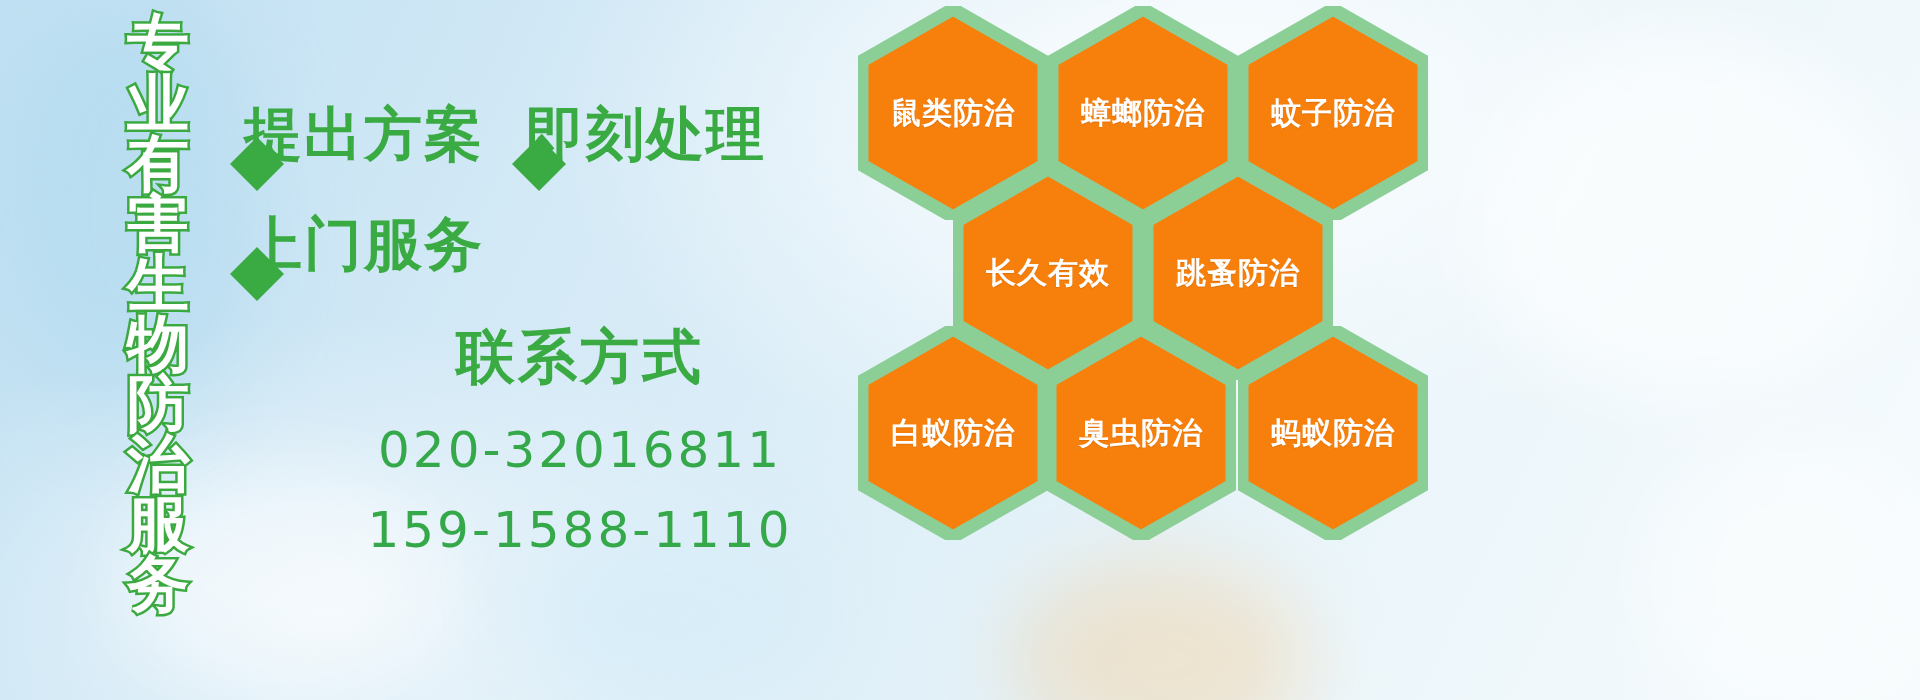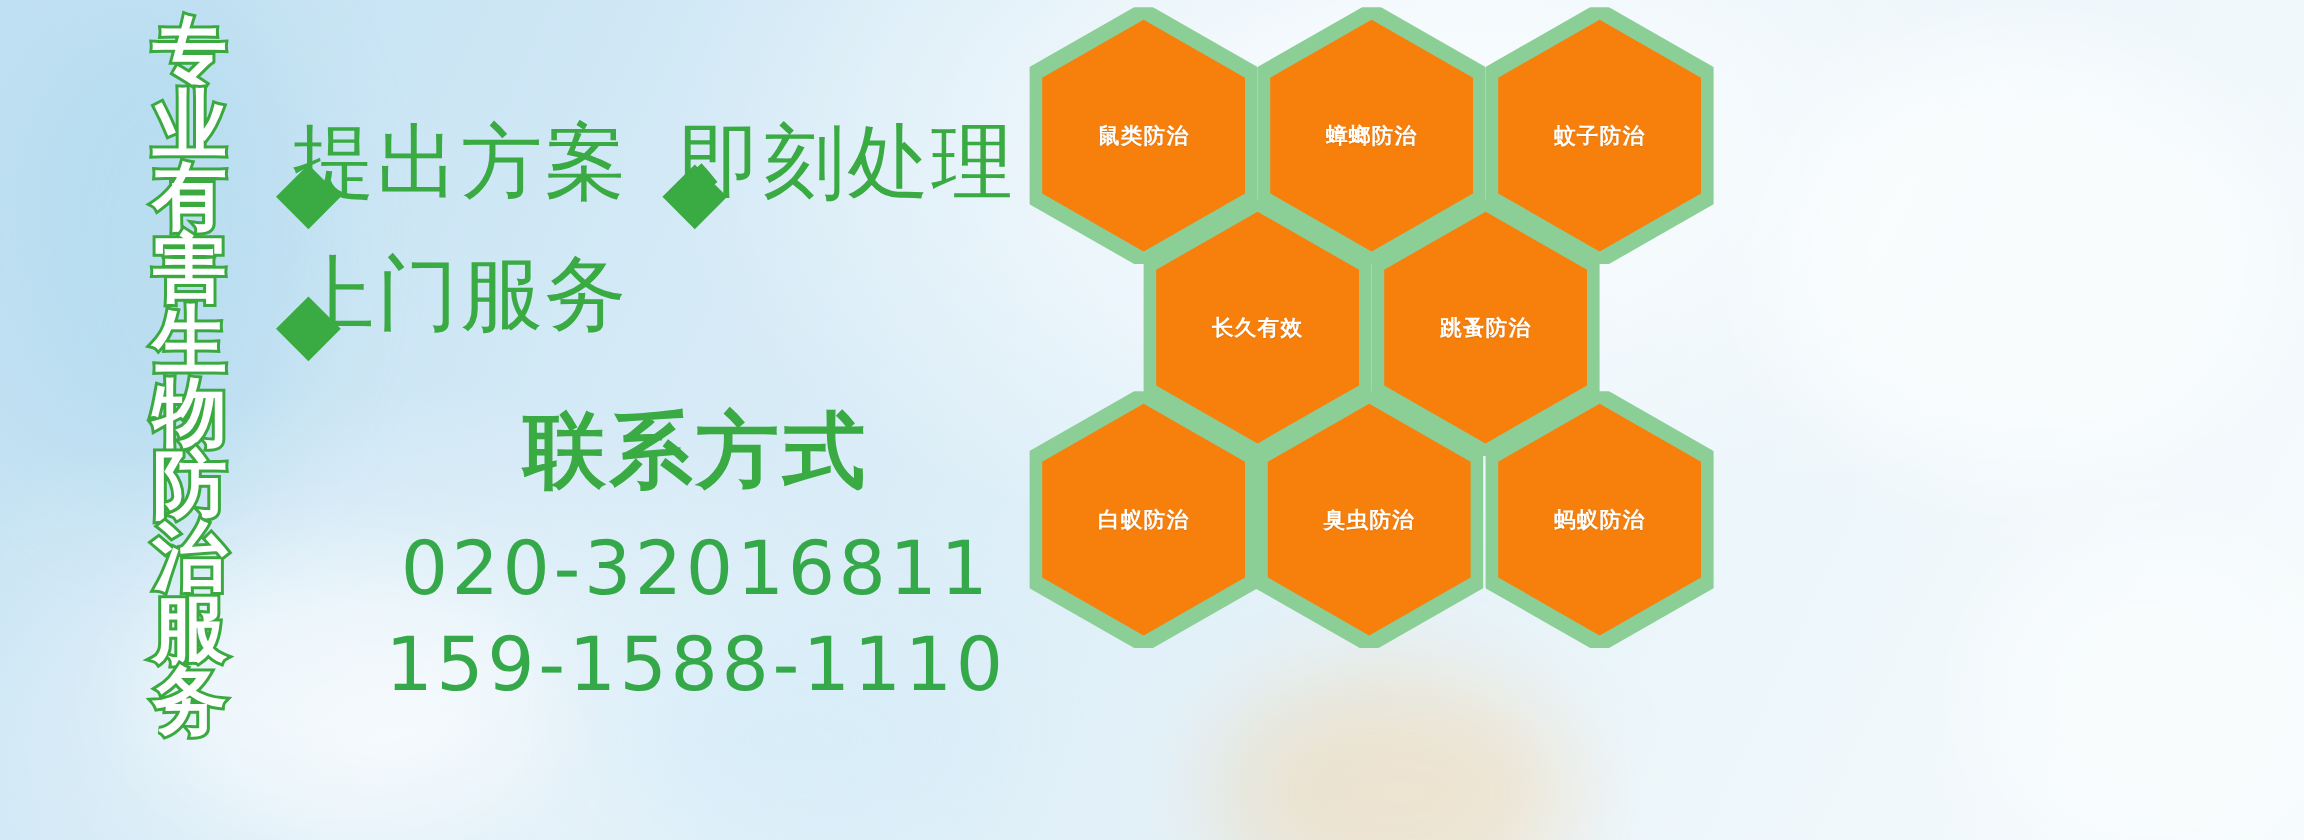"提出方案" .feature-text { font-size: 68px -> 58px; font-weight: 400 -> 700 }
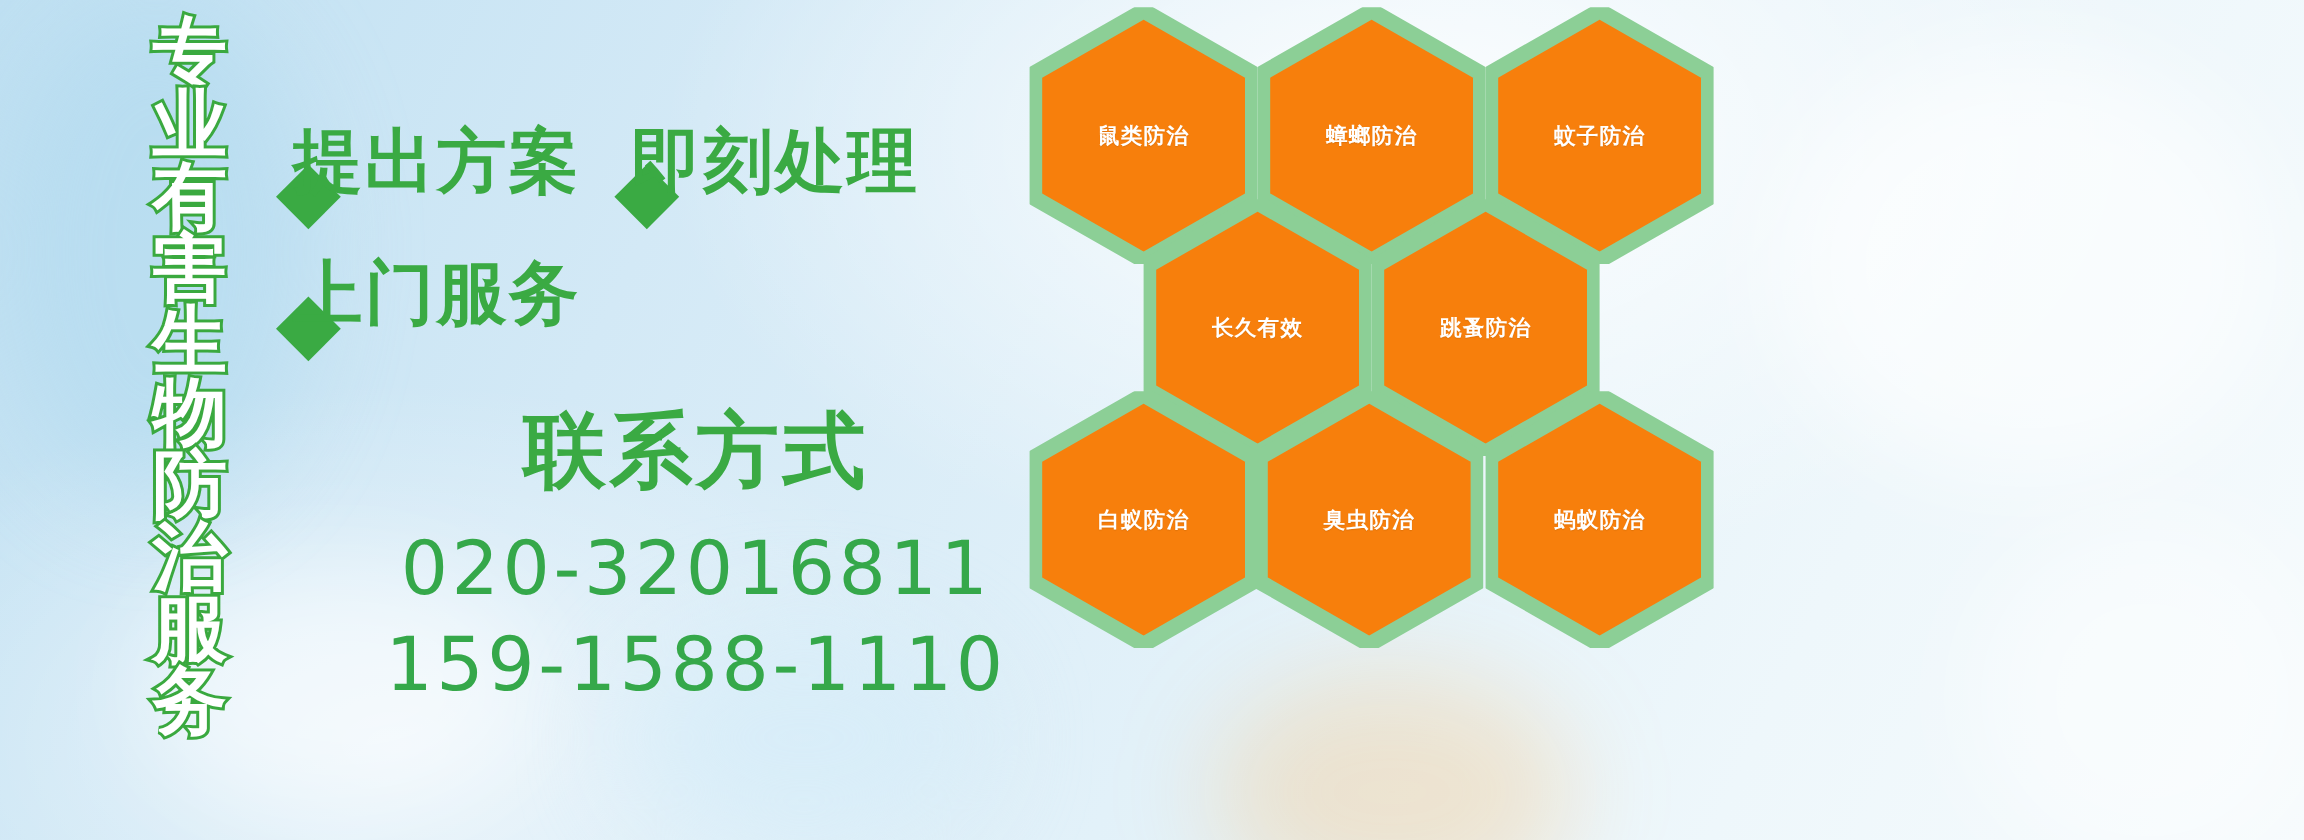"鼠类防治" .hex-label { font-size: 18px -> 30px }
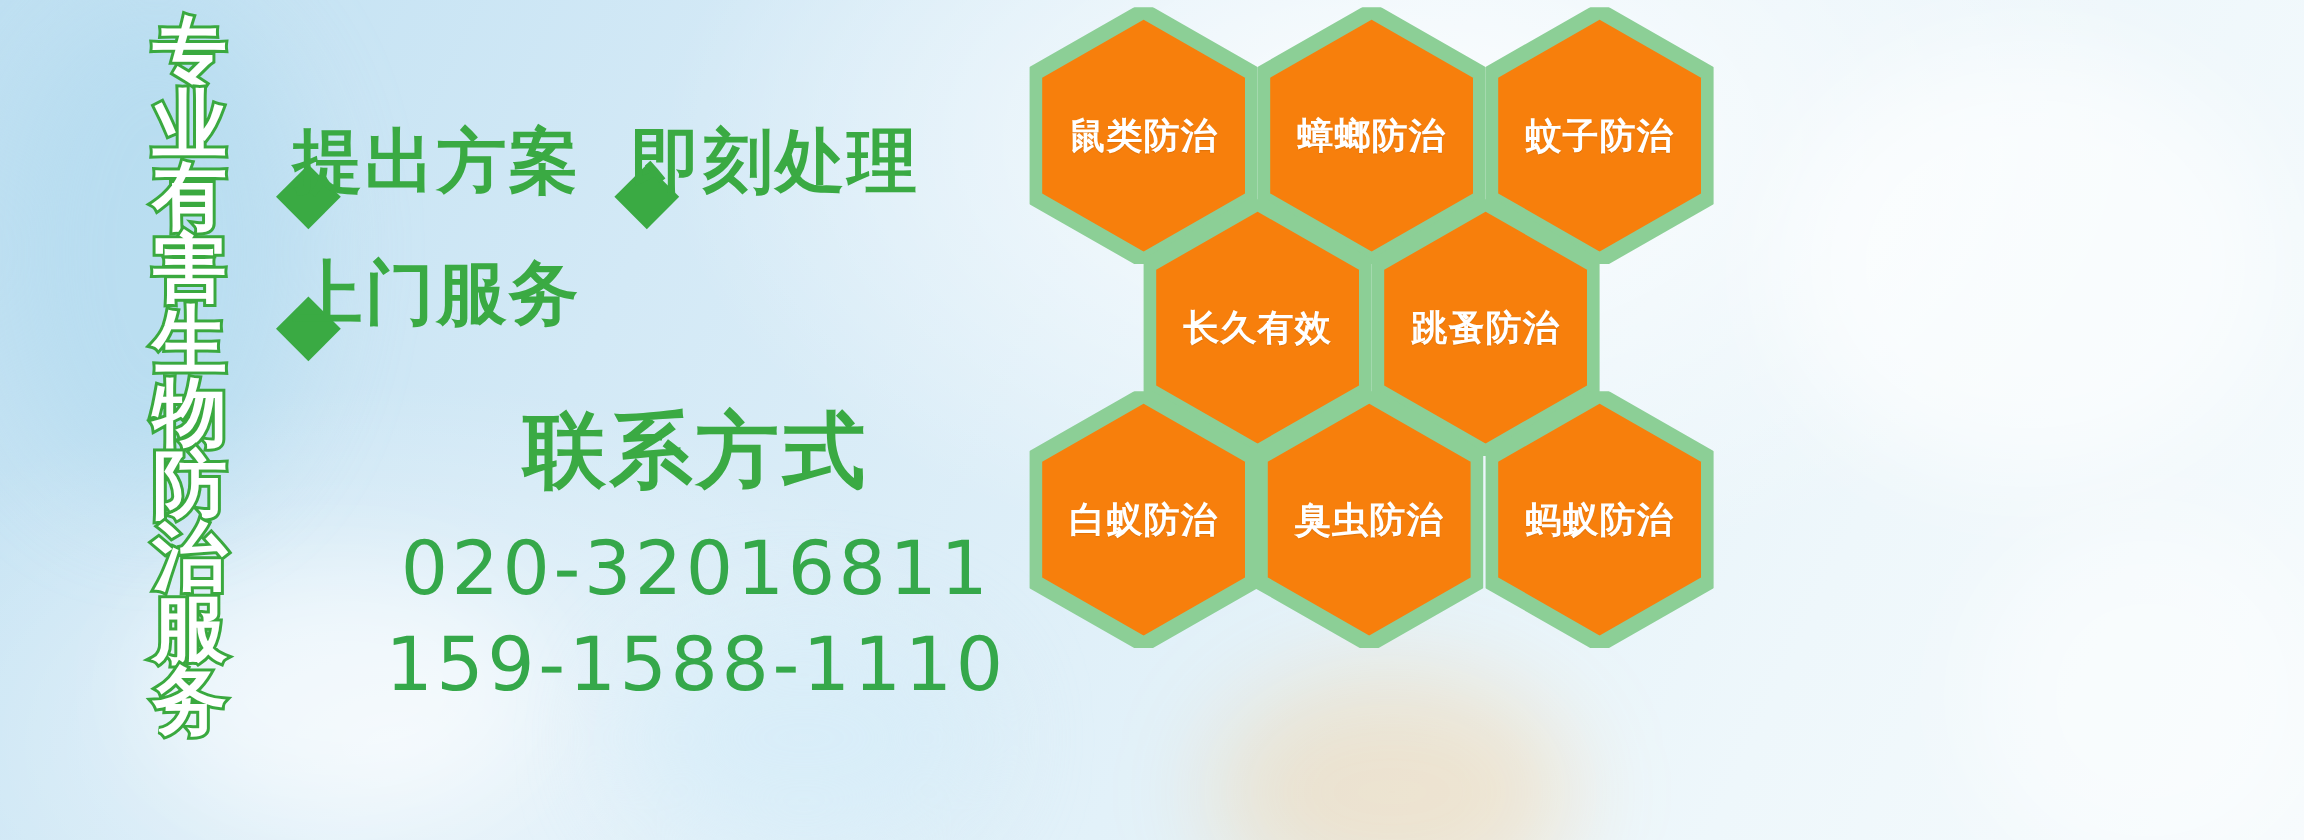"联系方式" #contact-title { font-size: 69px -> 59px; margin-top: 12px -> none }
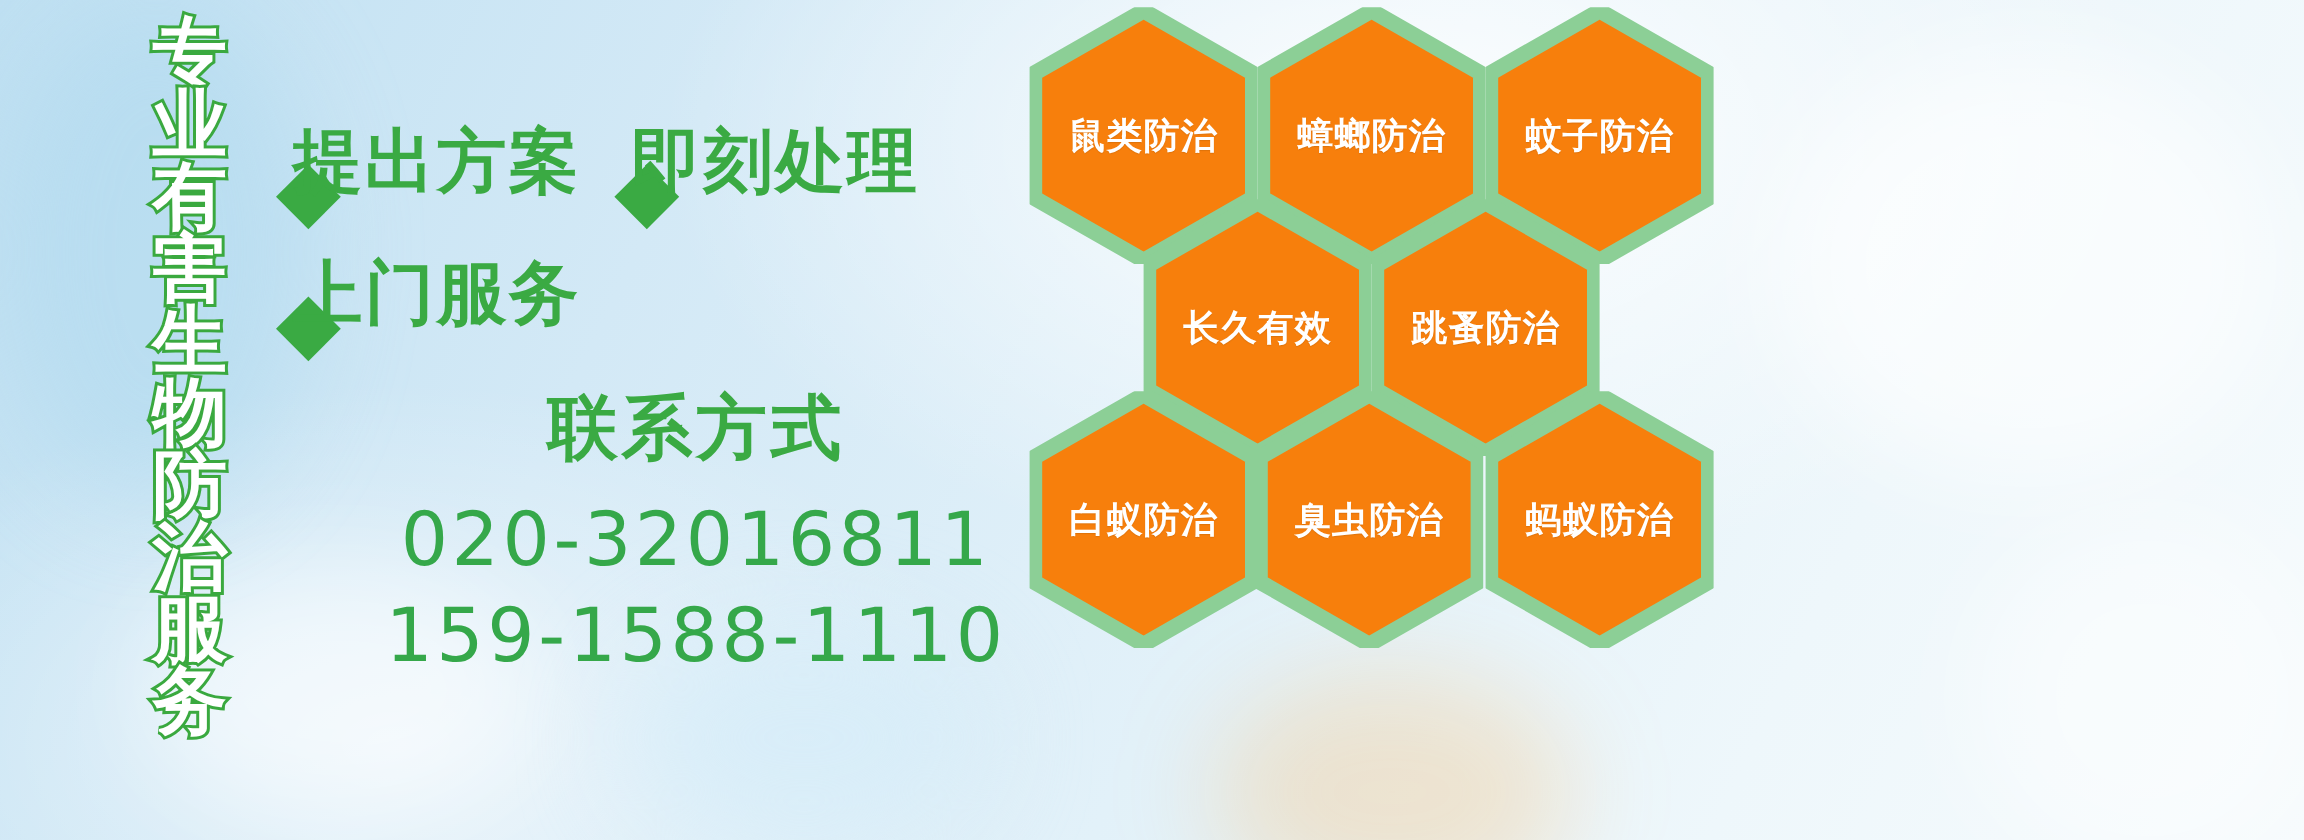"020-32016811" .contact-phone { font-size: 62px -> 50px }
